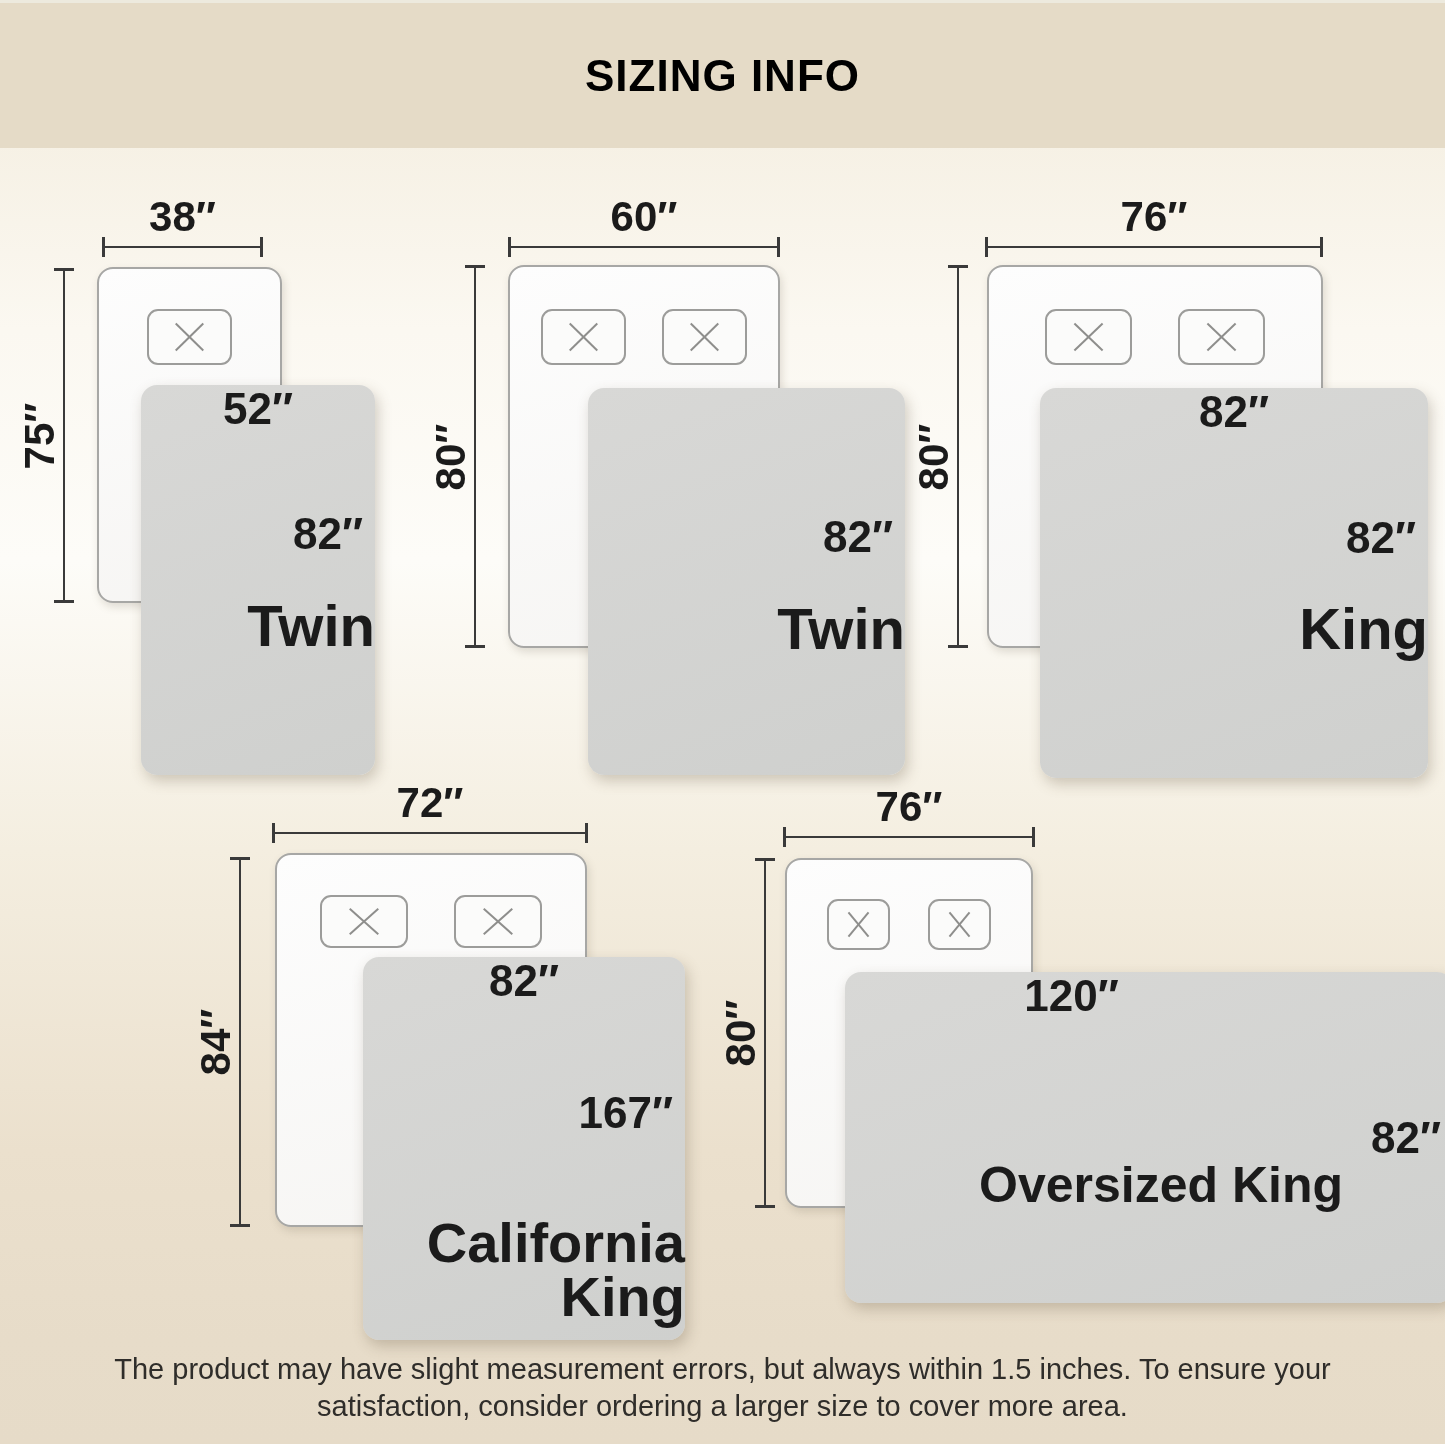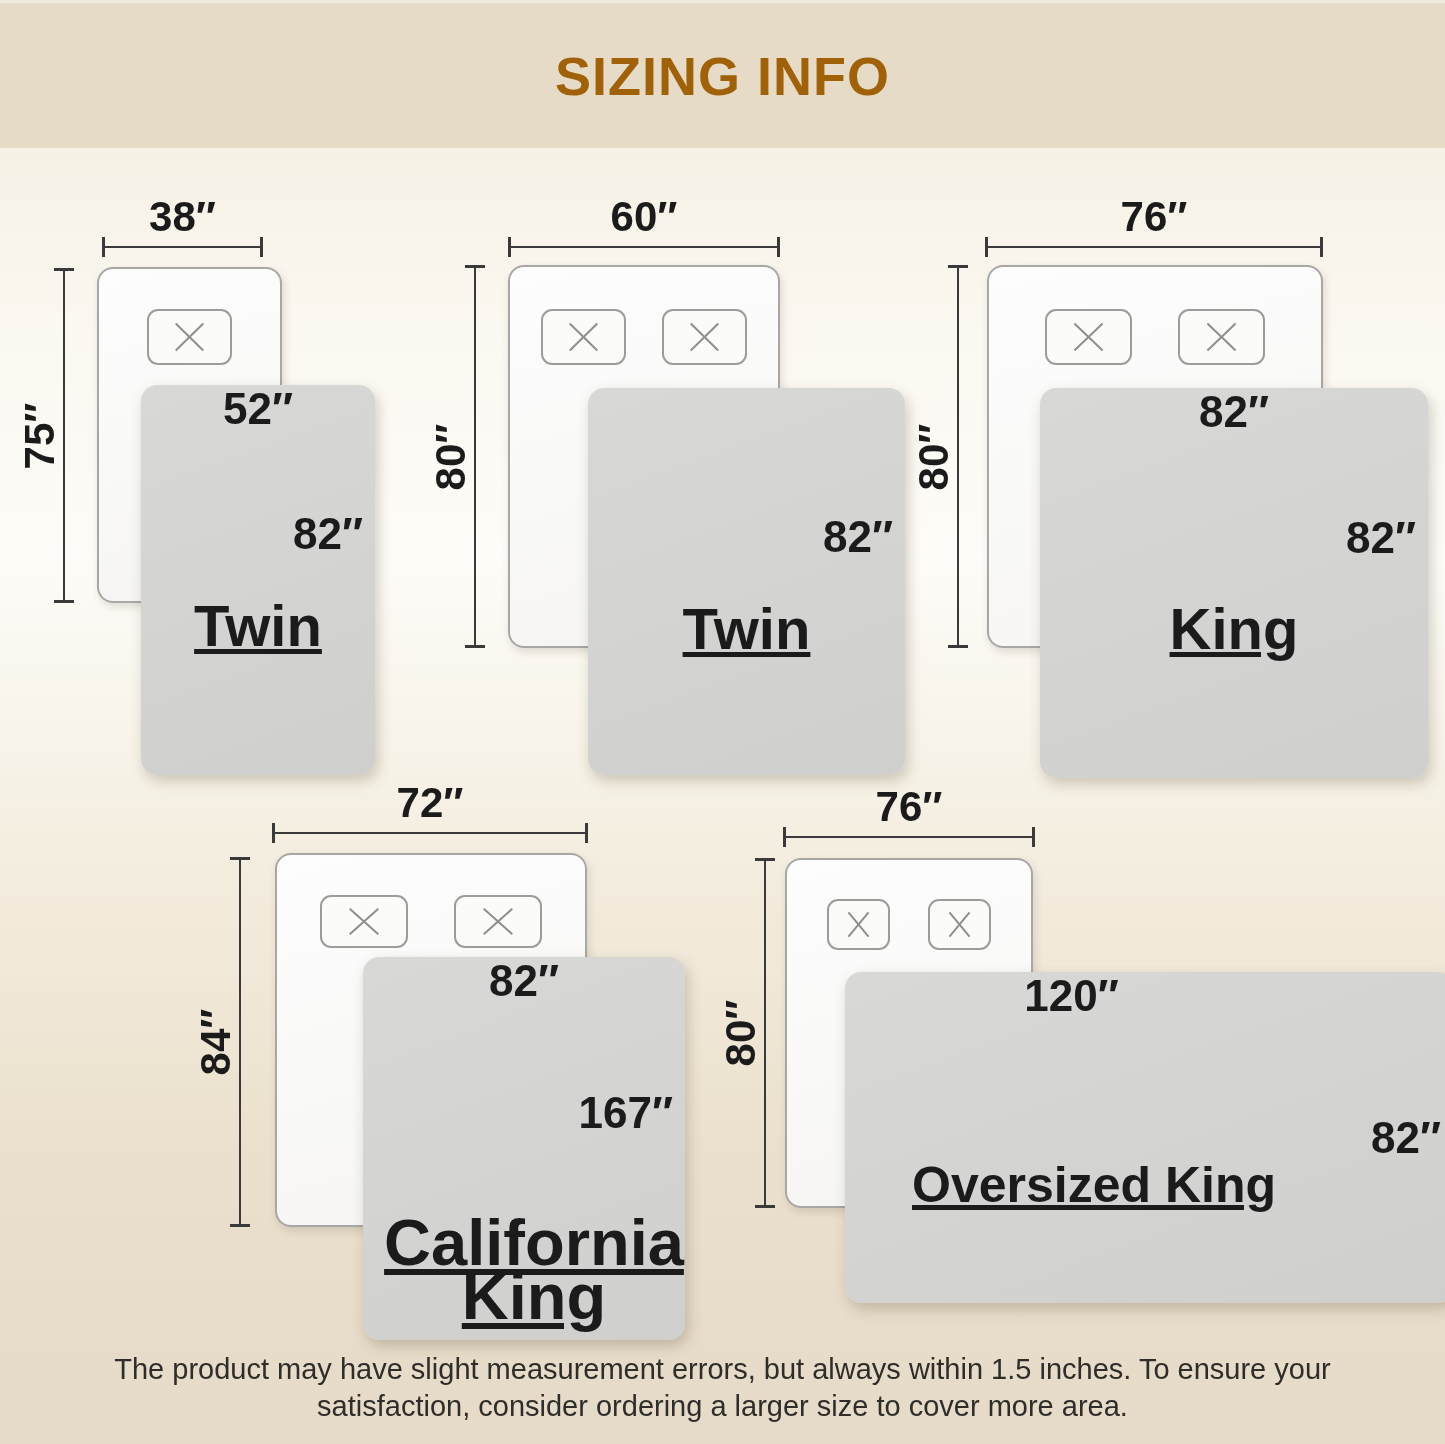"SIZING INFO" .banner h1 { color: #a16207 -> #000000; font-size: 54px -> 44px }
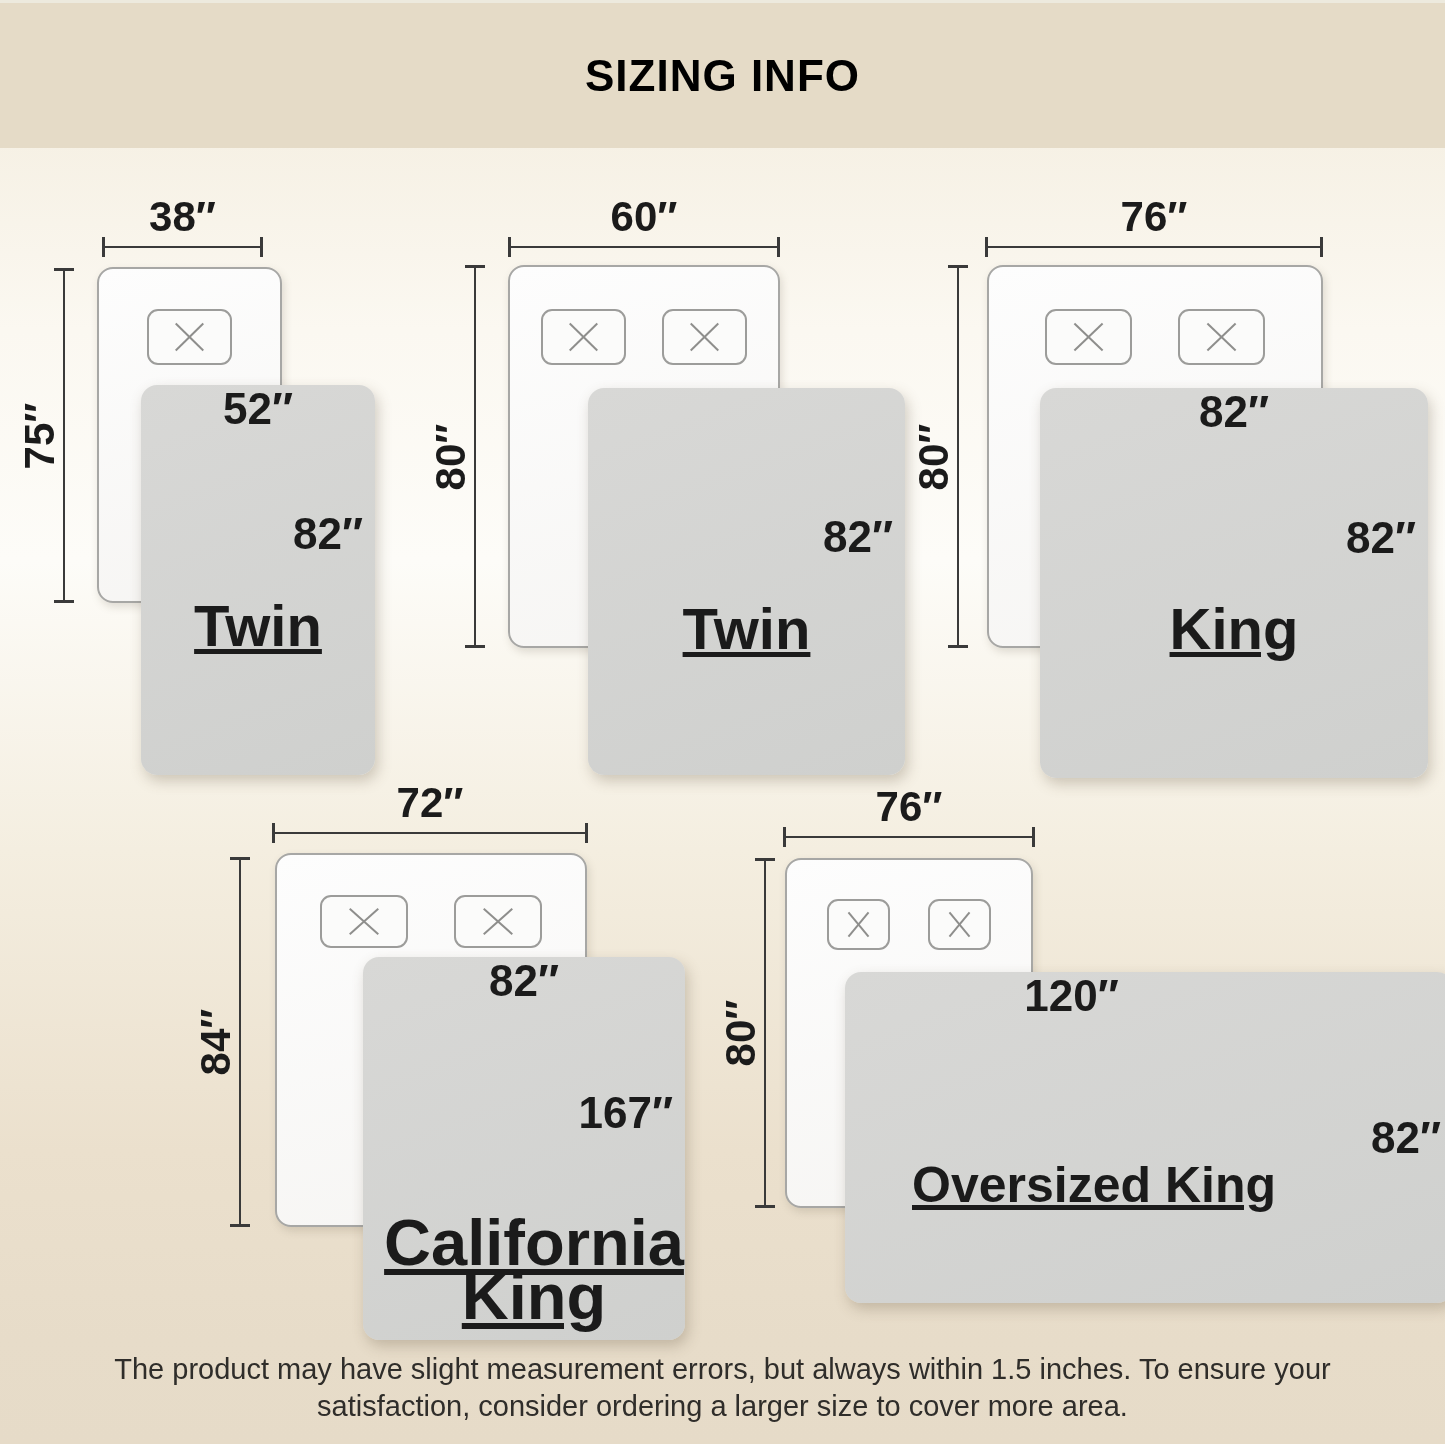"Twin" .blanket .name { text-align: center -> right; text-decoration: underline -> none }
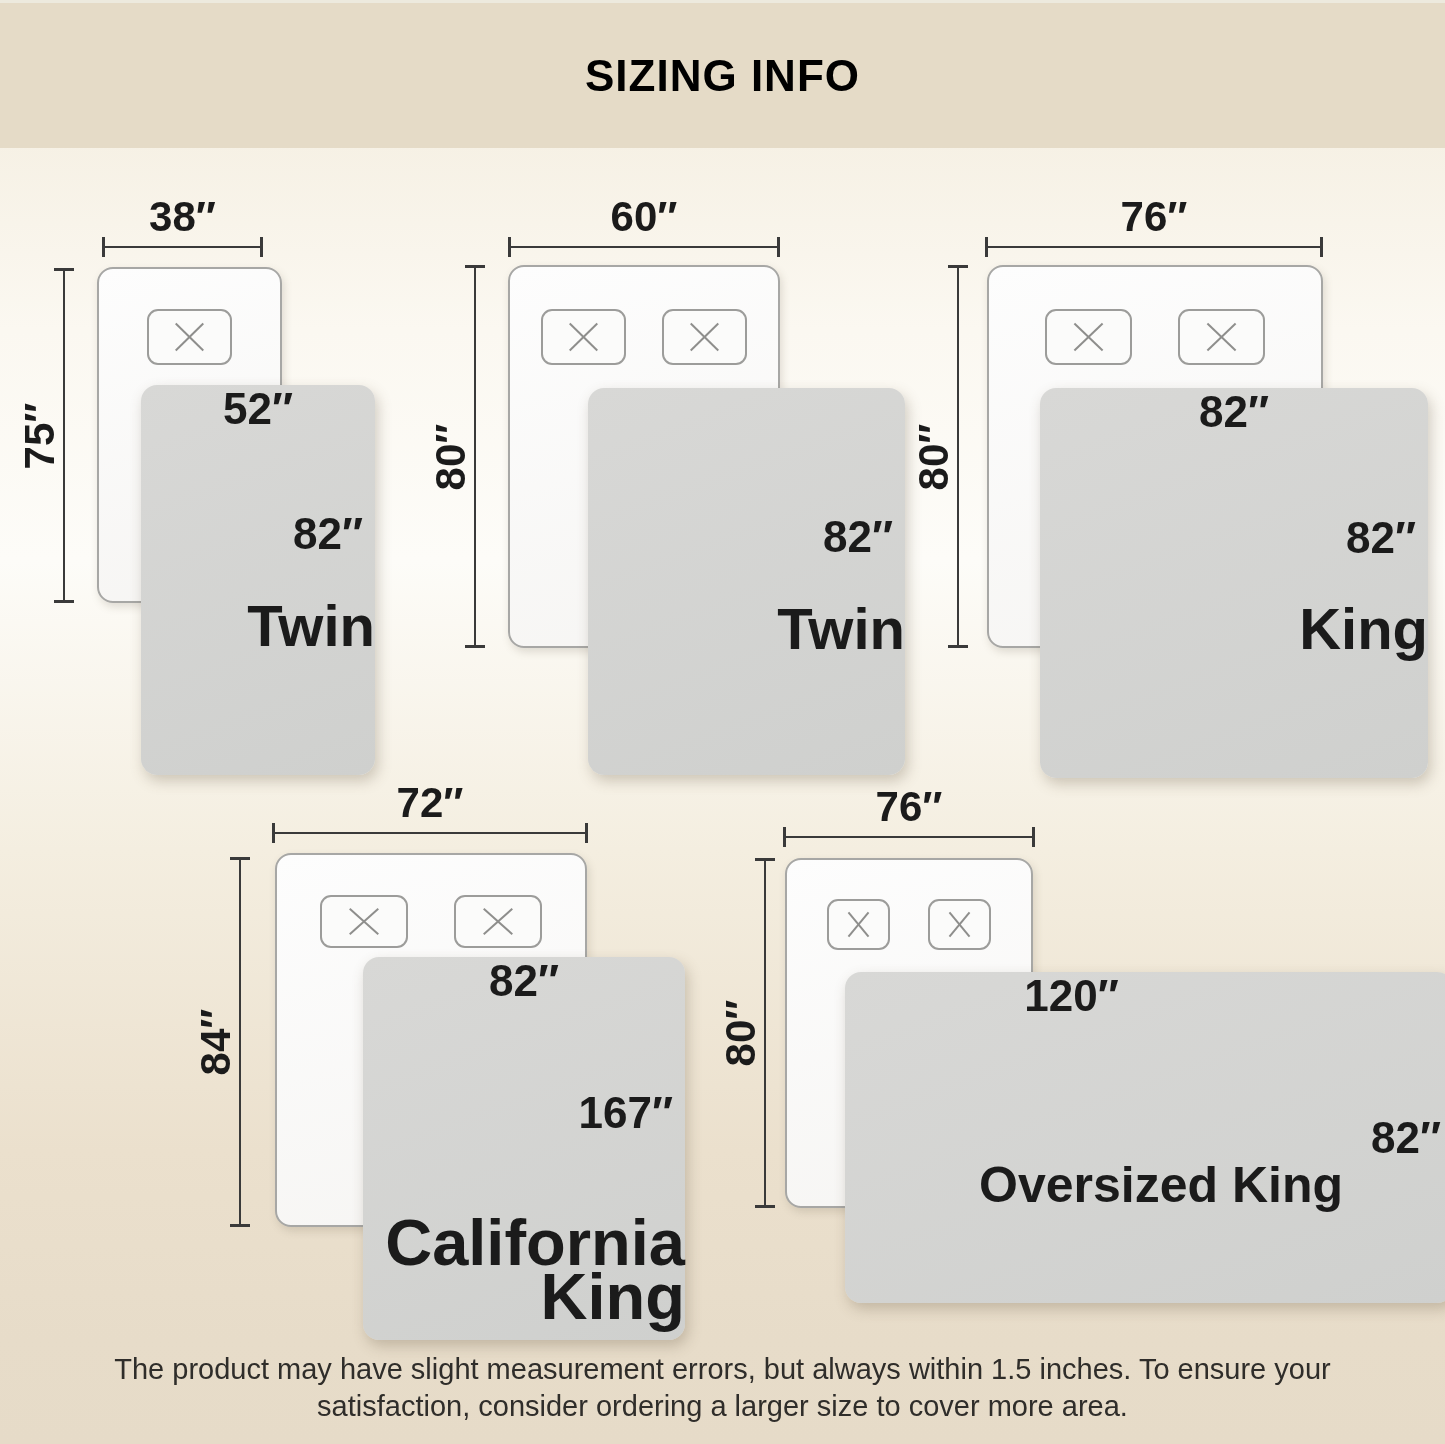"California King" #d-calking .name { font-size: 65px -> 56px }
